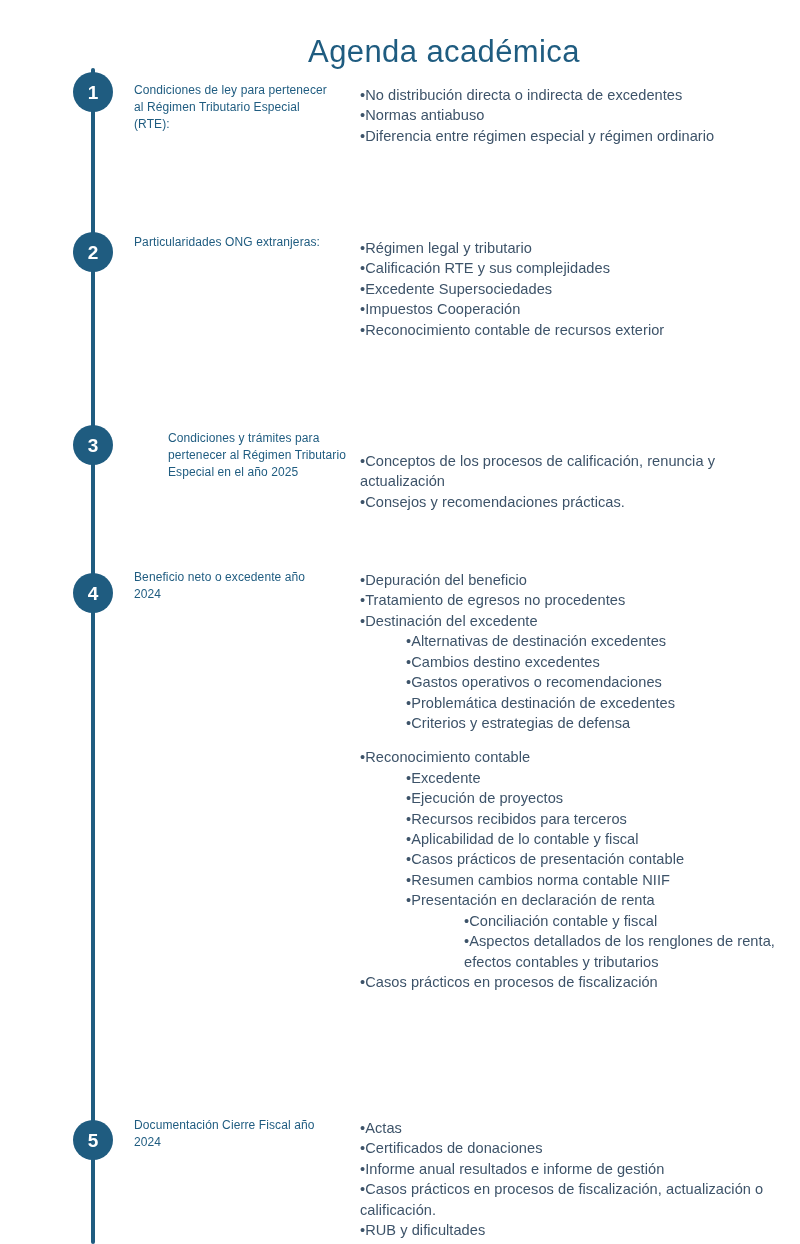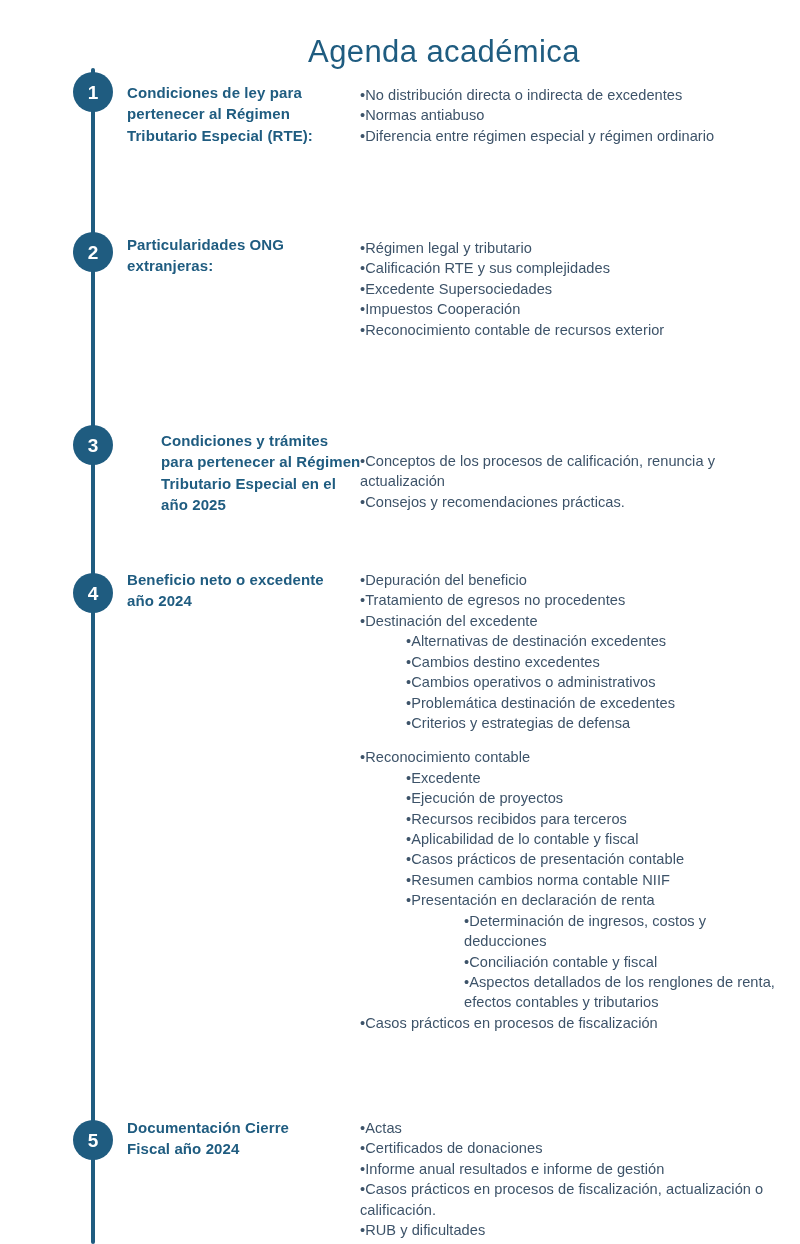"Condiciones de ley para pertenecer" .step-heading { font-size: 15px -> 12px; font-weight: 700 -> 400; left: 127px -> 134px }
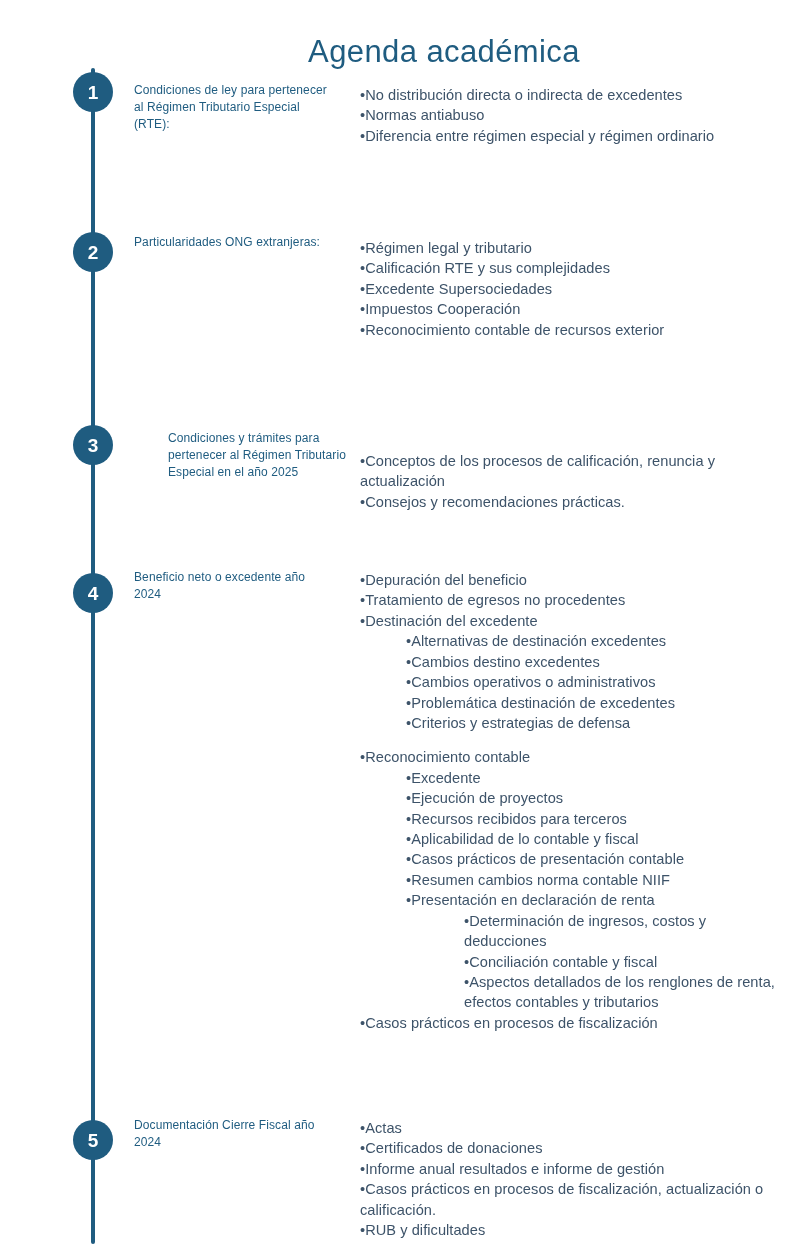"Cambios operativos o administrativos" span { text: Cambios operativos o administrativos -> Gastos operativos o recomendaciones }
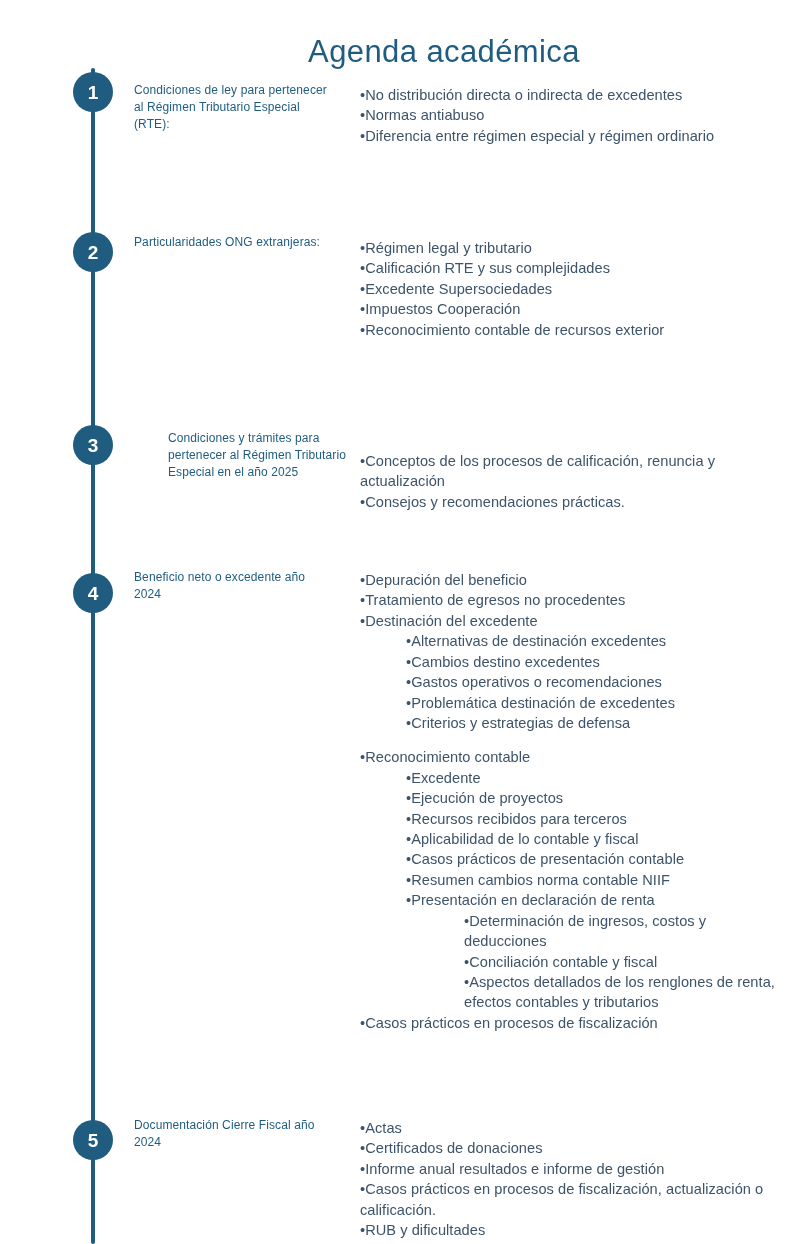"•Determinación de ingresos, costos y" span.bullet-line { html: <span><span>•</span><span>Determinación de ingresos, costos y deducciones</span></span> -> none }
